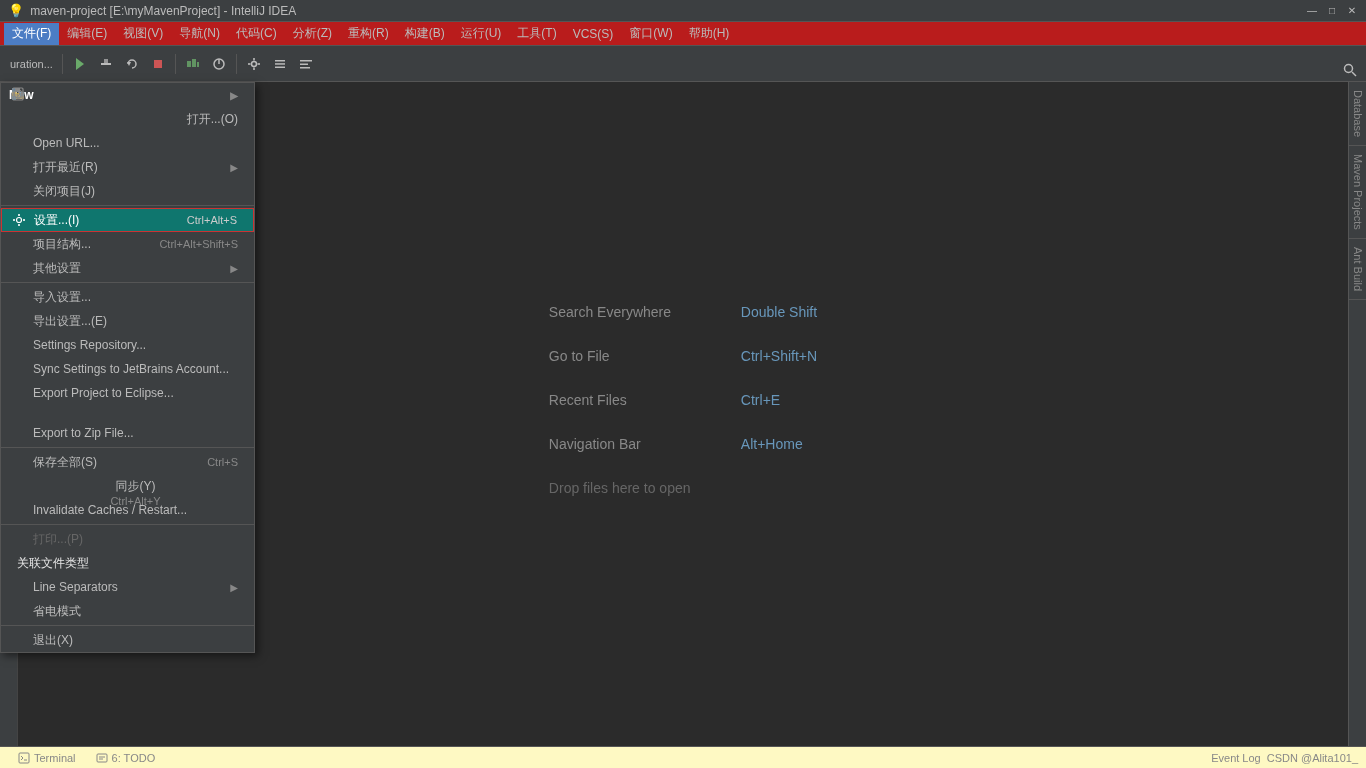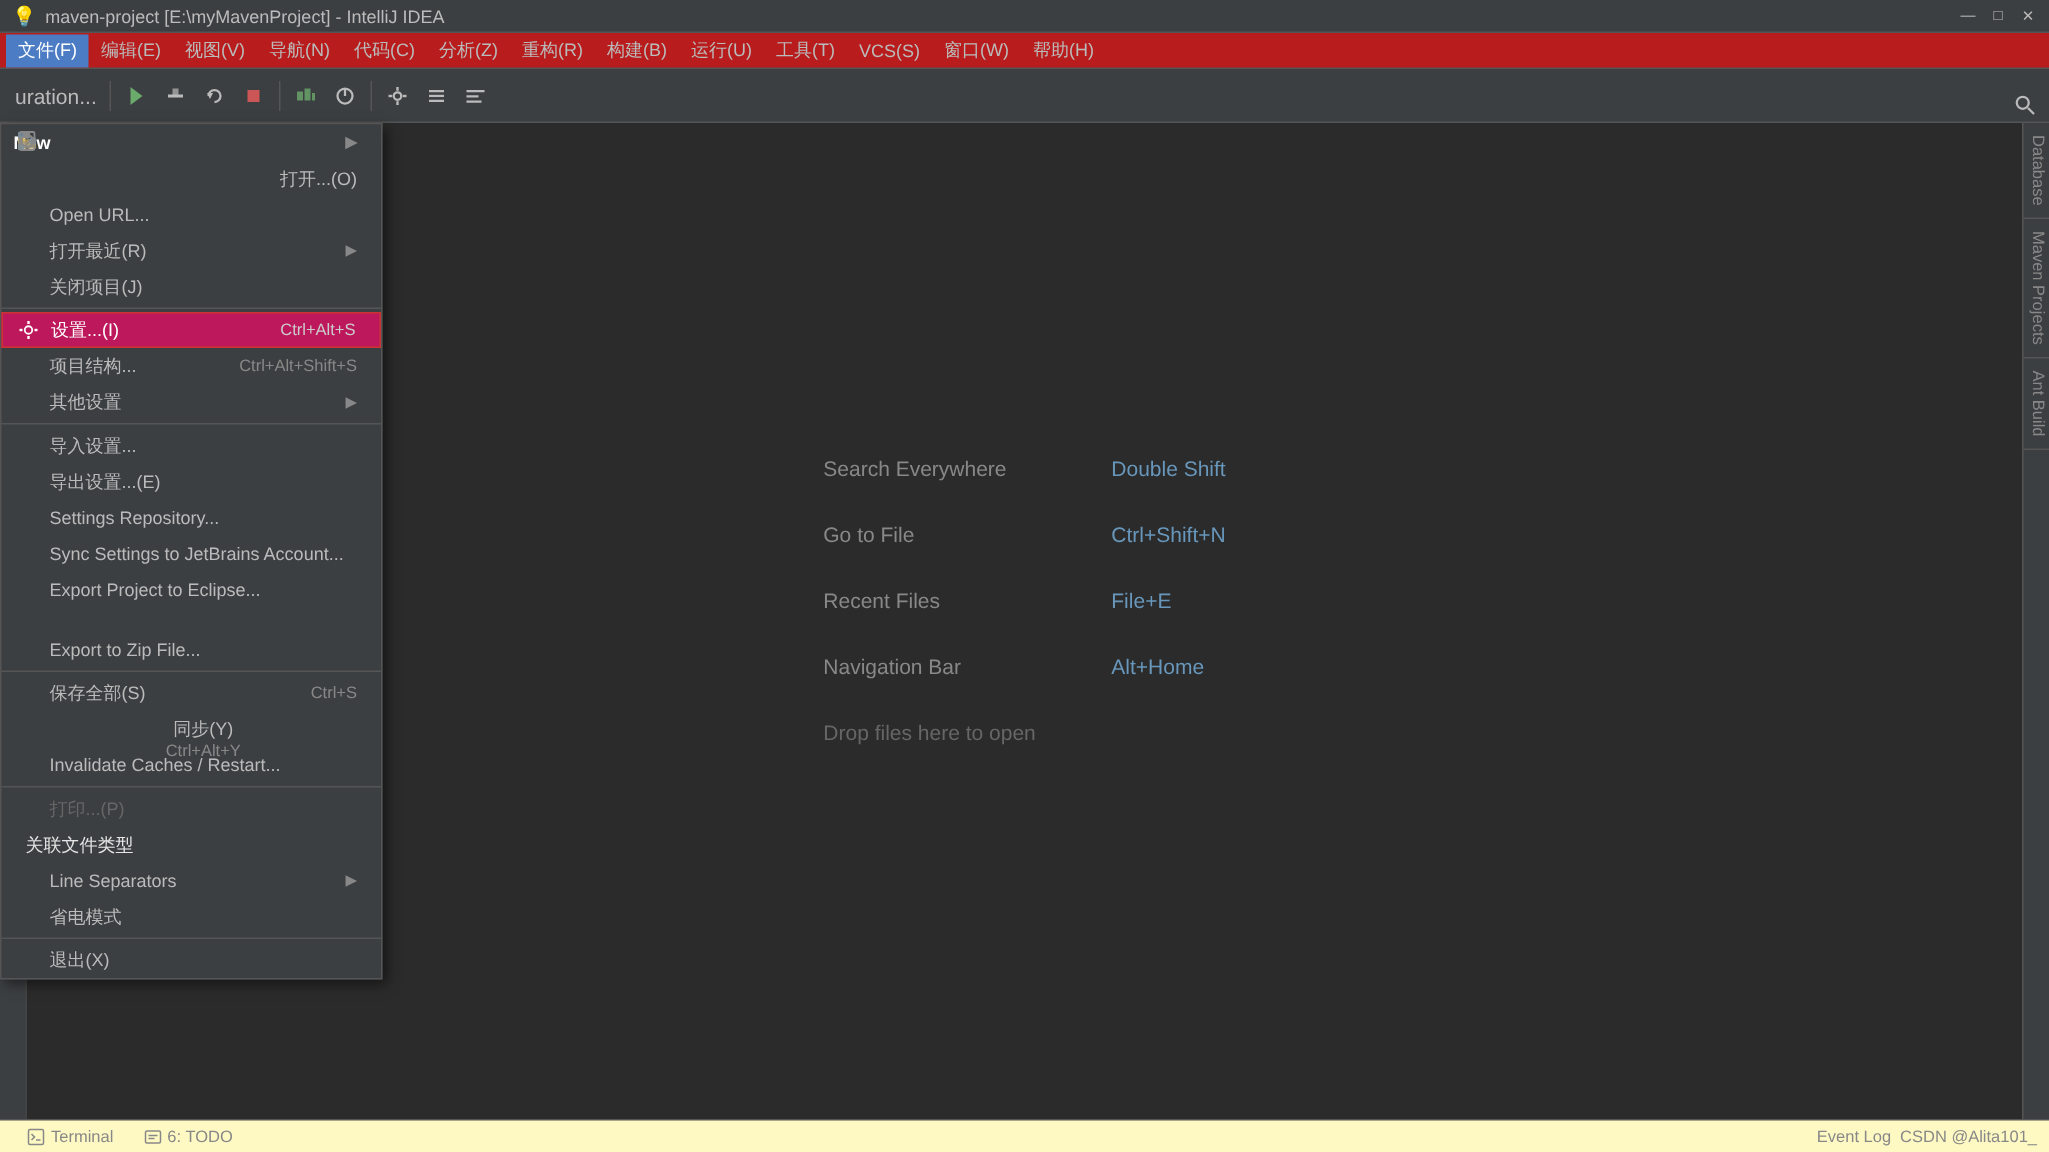"uration..." span { font-size: 14px -> 11px }
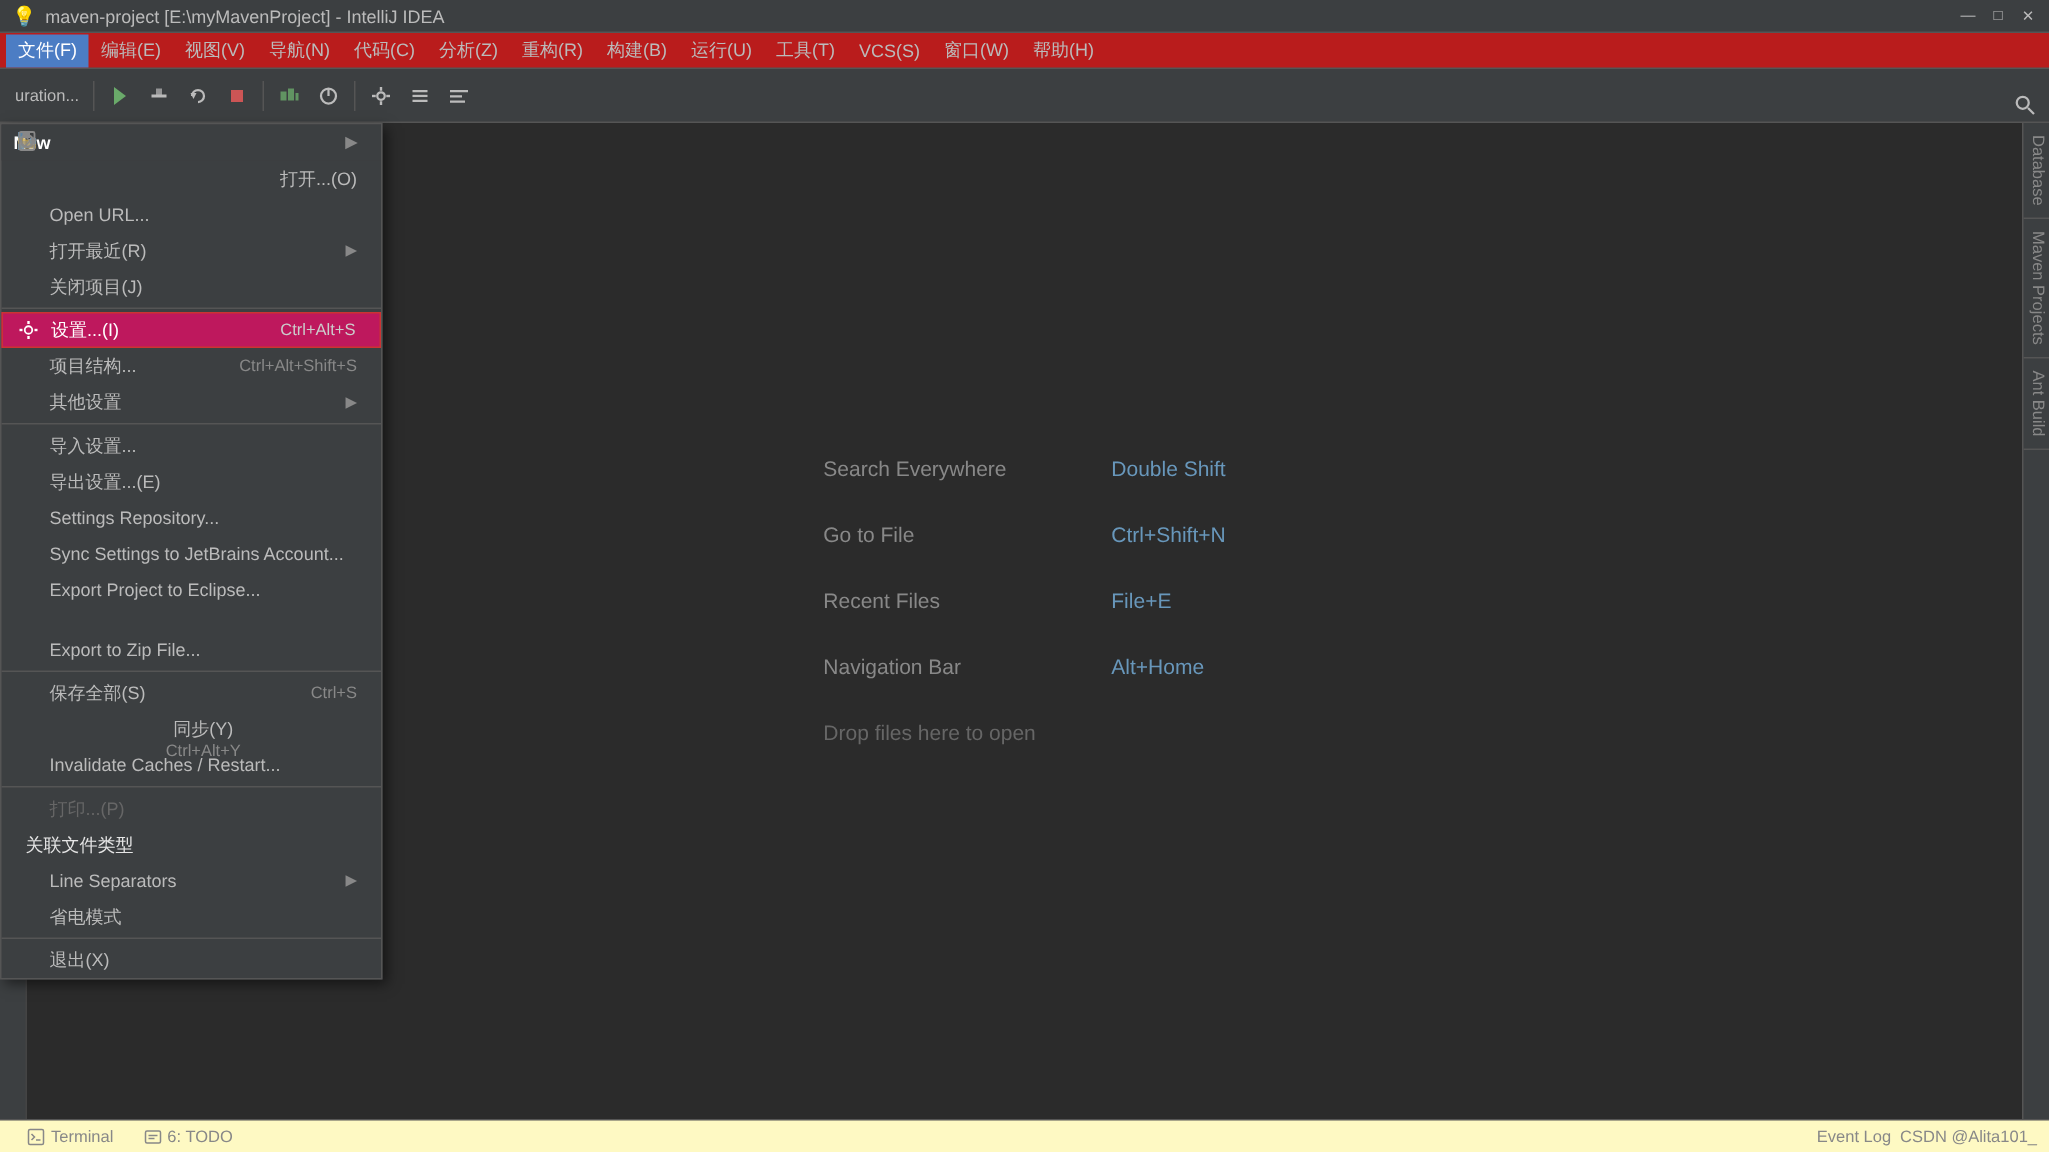"设置...(I)" div.dropdown-item { background: #be185d -> #0f766e }
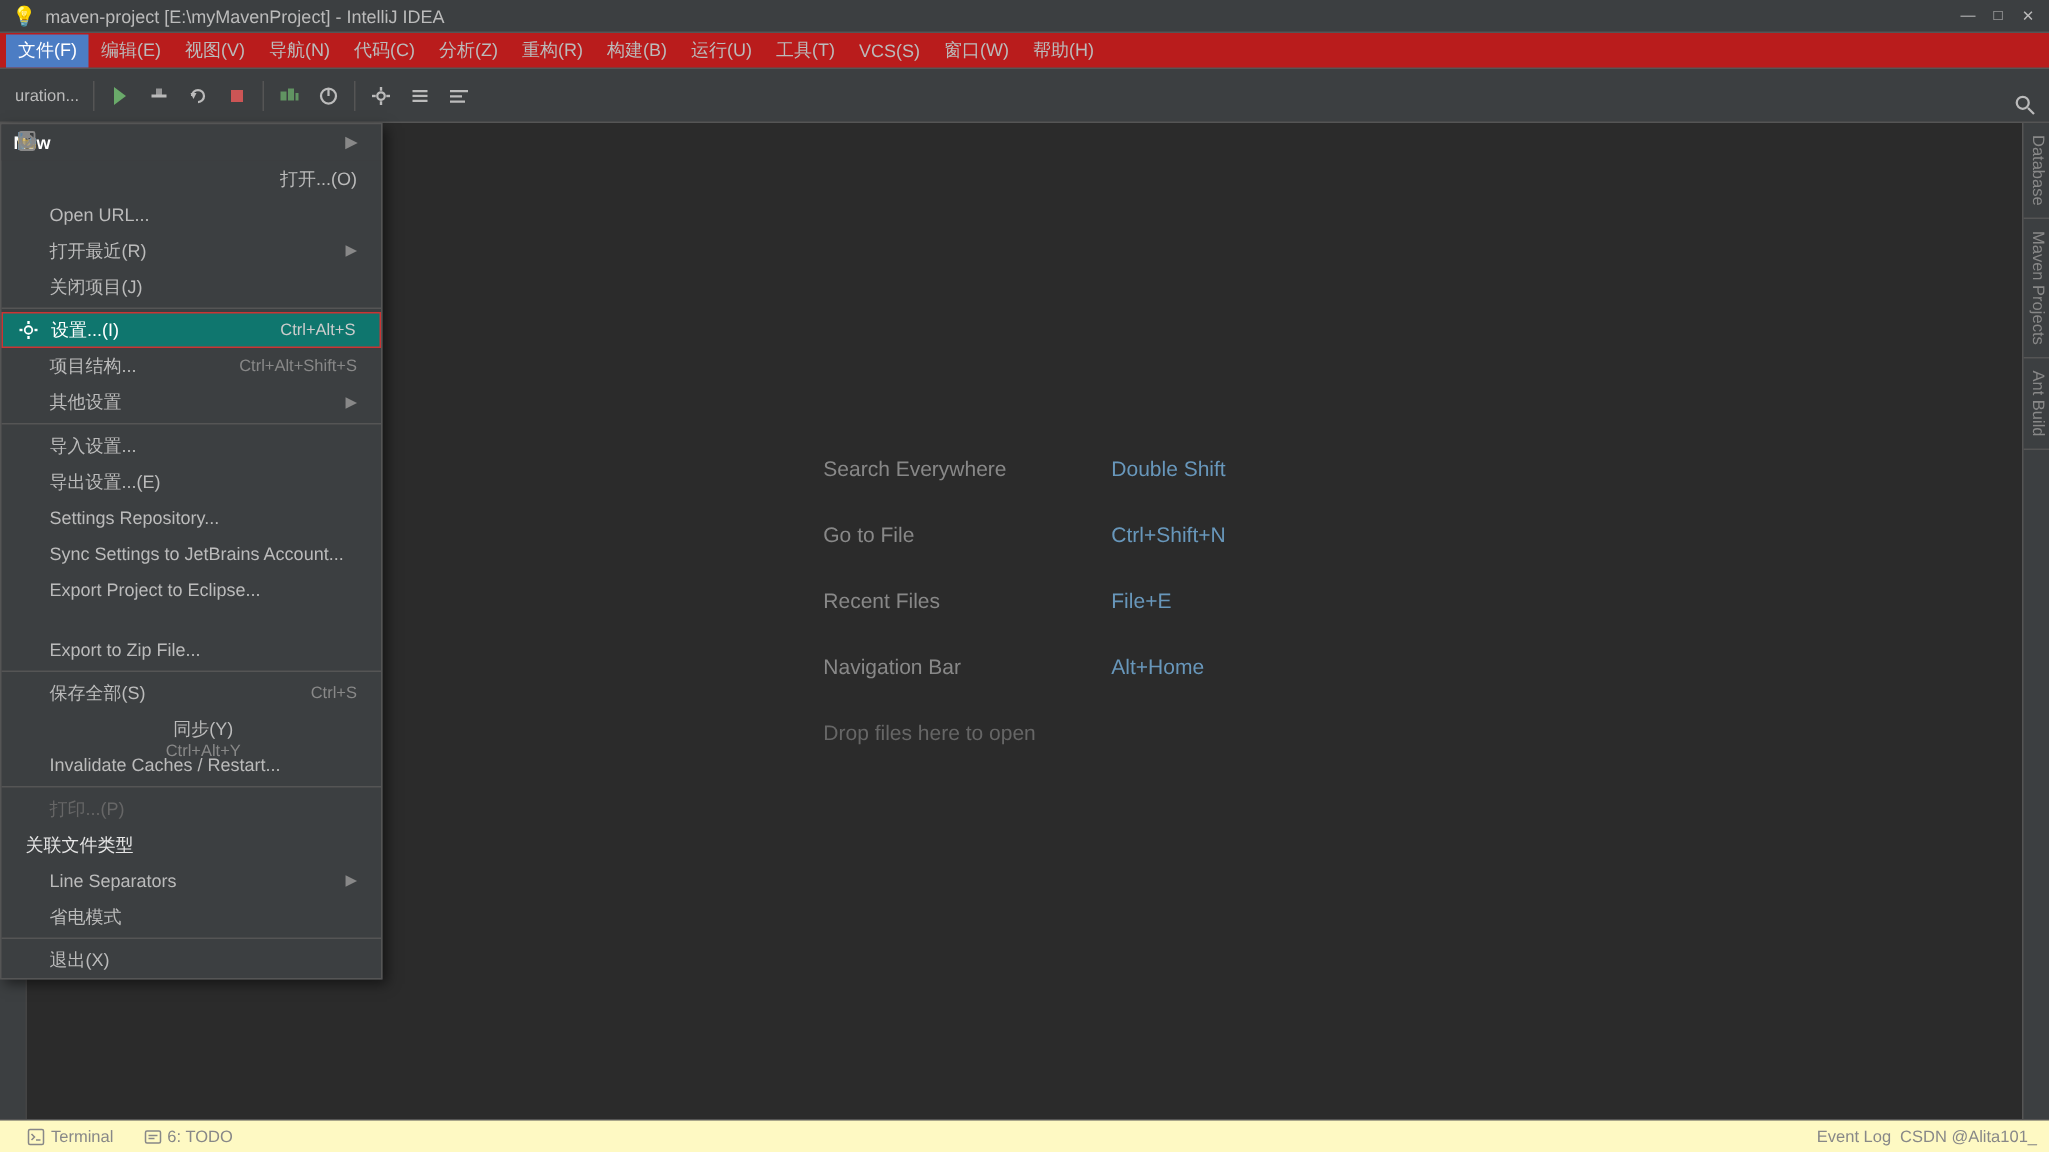"File+E" span.welcome-shortcut { text: File+E -> Ctrl+E }
